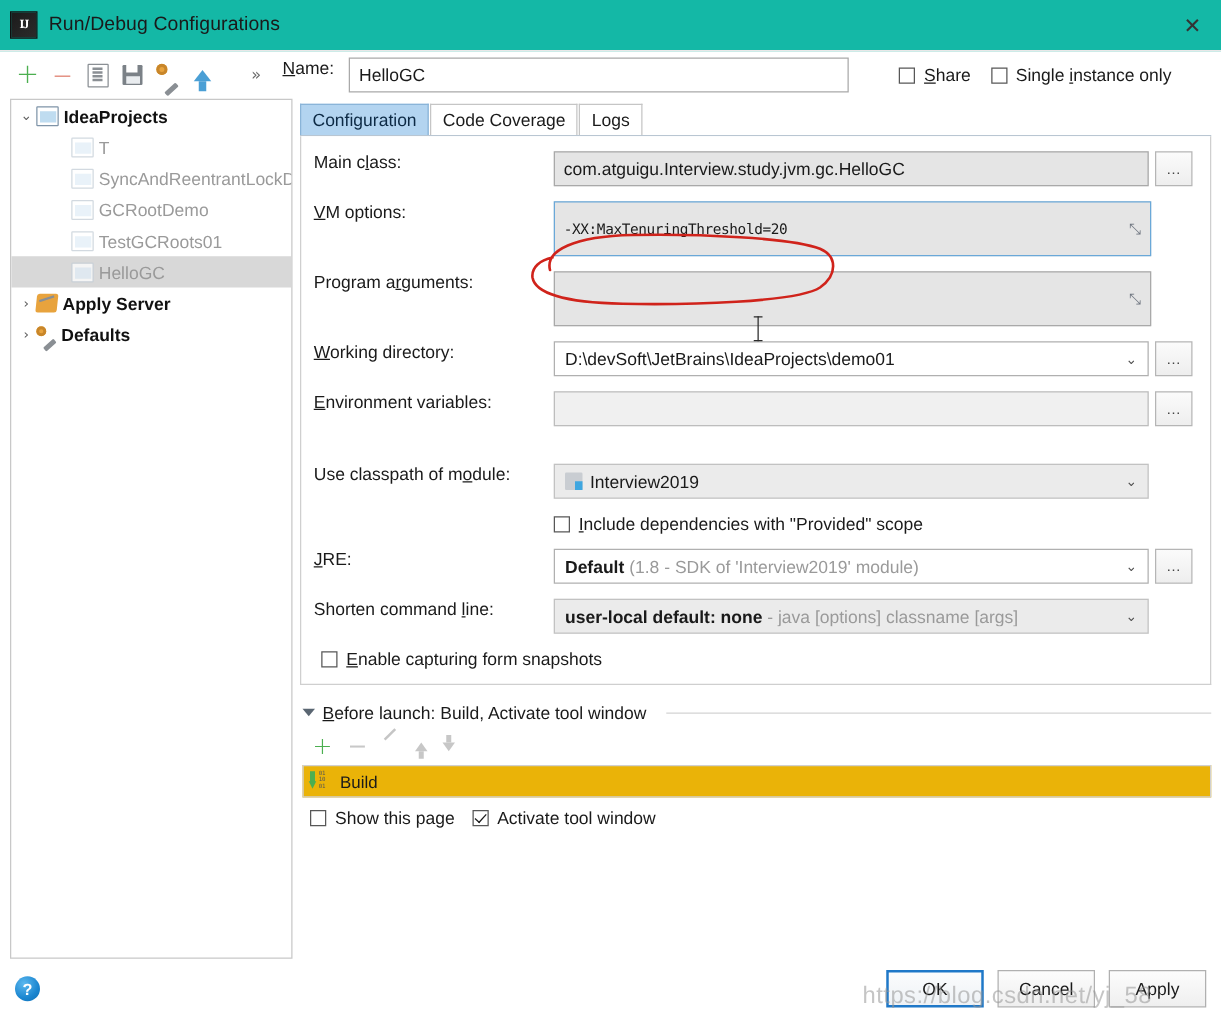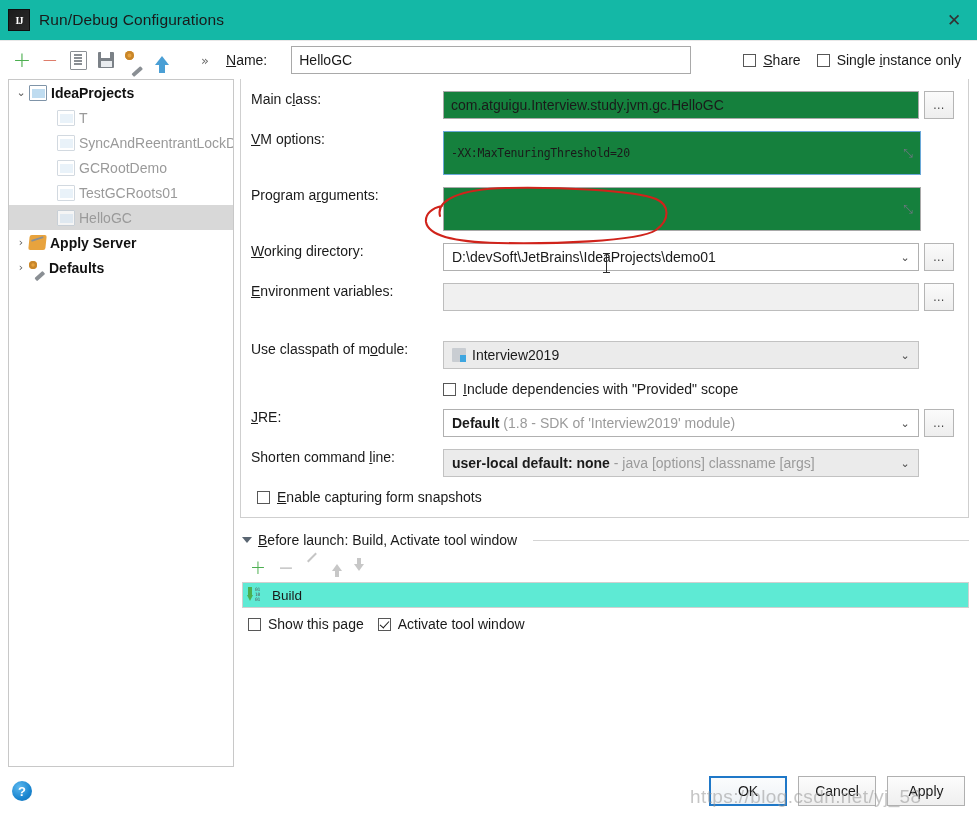"Name:" .namerow { align-items: center -> none; gap: 12px -> none }
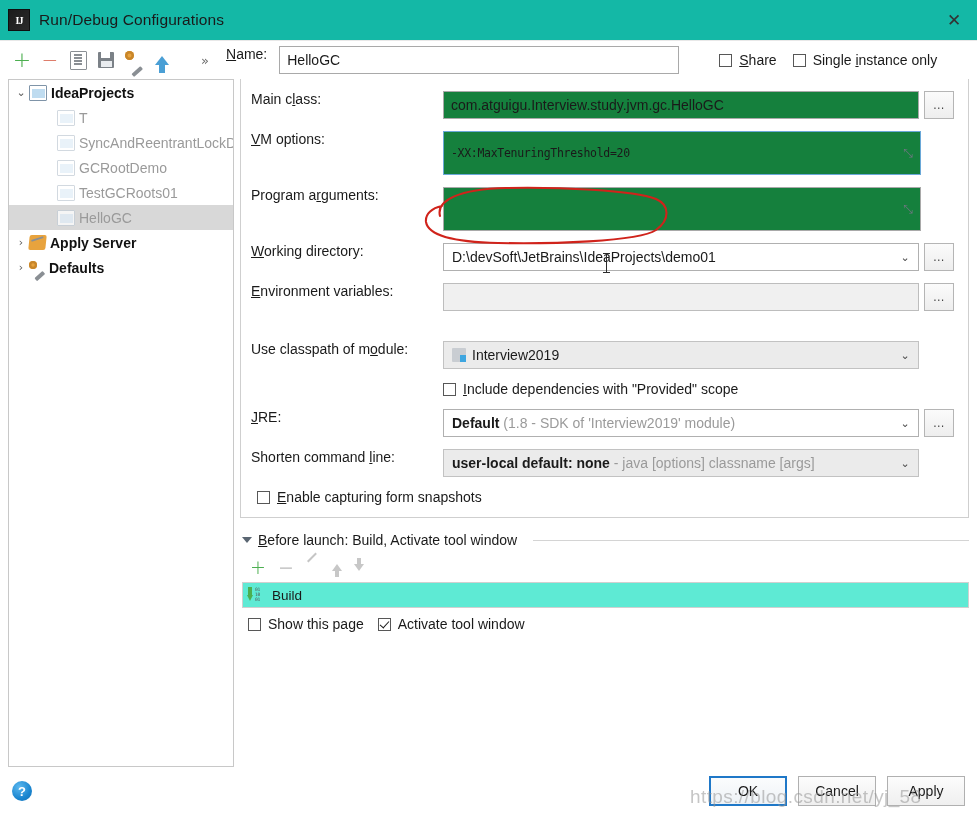"Configuration" div.tabsbar { html: none -> <div> <div>Configuration</div> <div>Code Coverage</div> <div>Logs</div> </div> }
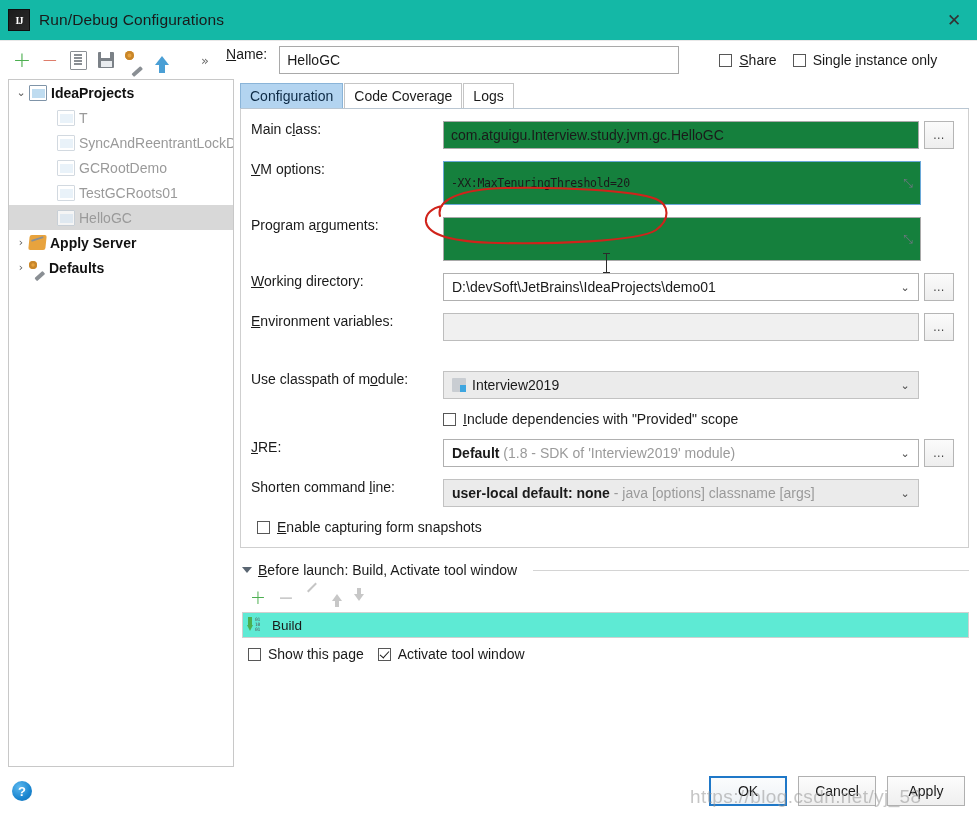"com.atguigu.Interview.study.jvm.gc.Hello" .tfield { background: #15803d -> #e5e5e5 }
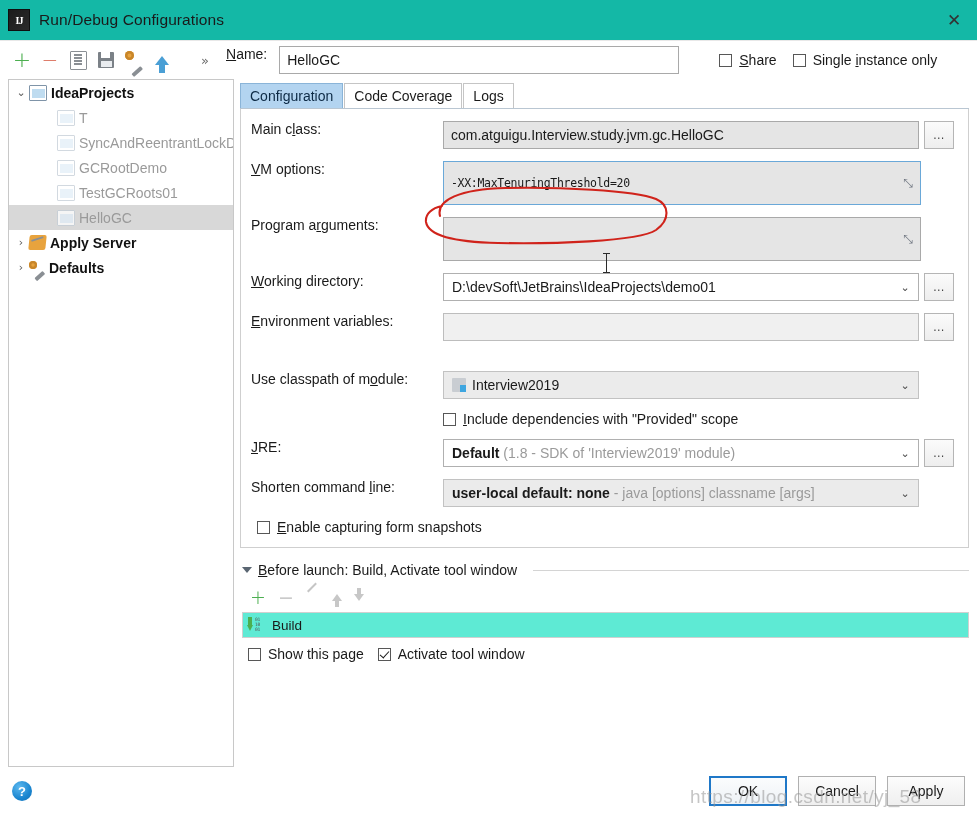"Build" .bl-list { background: #5eead4 -> #eab308 }
